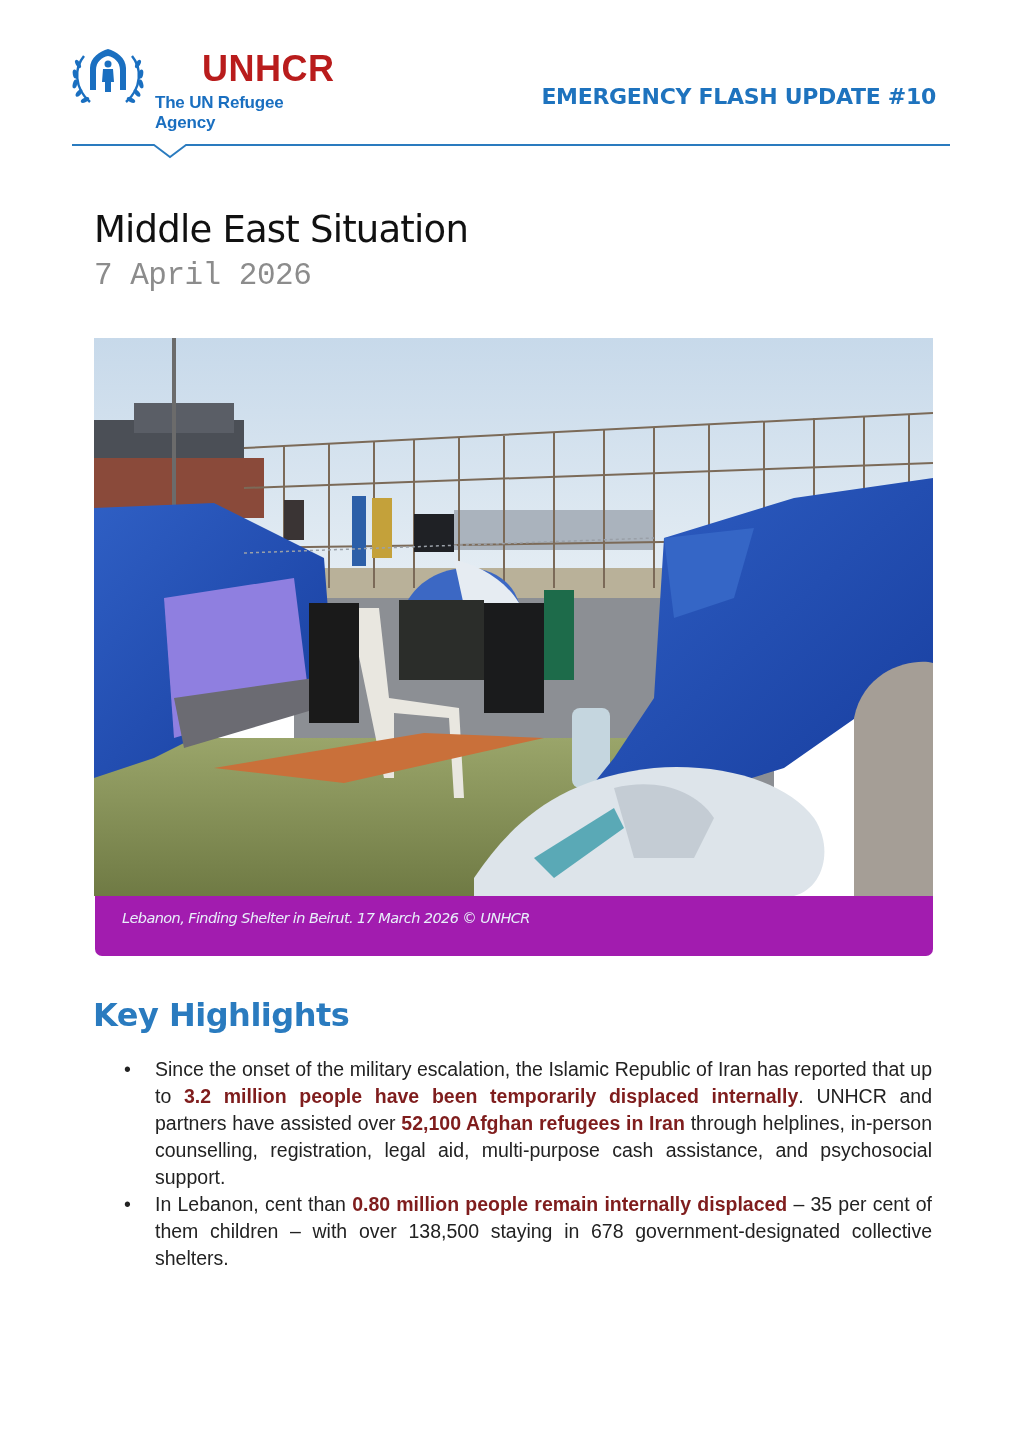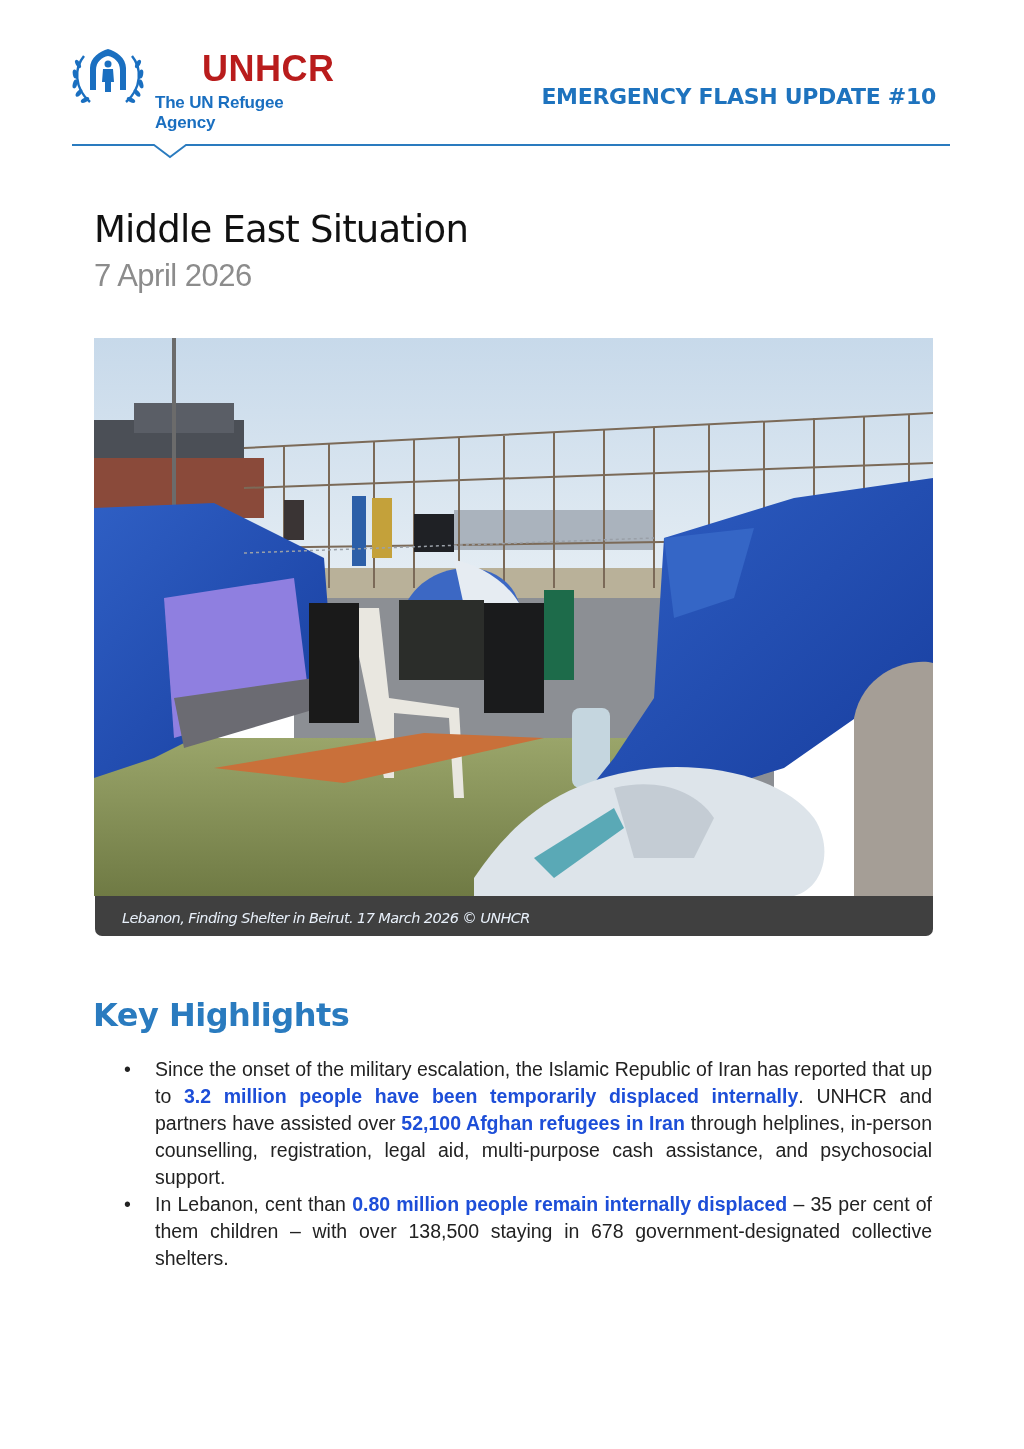"7 April 2026" .date { font-family: Liberation Sans, sans-serif -> Liberation Mono, monospace }
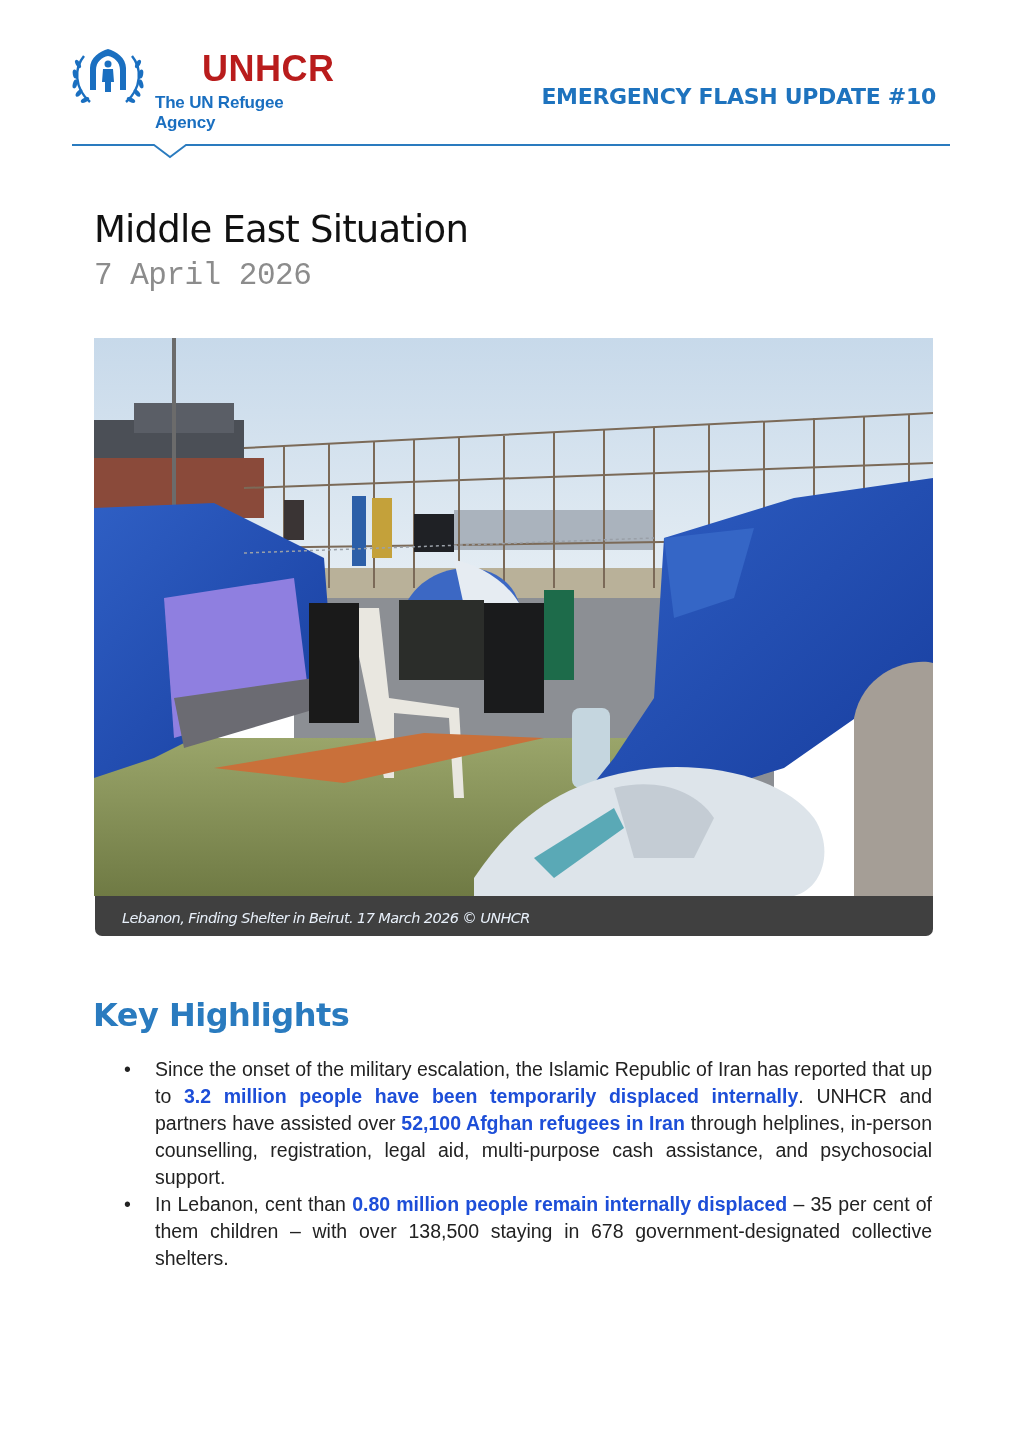"Lebanon, Finding Shelter in Beirut." .caption { background: #404040 -> #a21caf; height: 40px -> 60px }
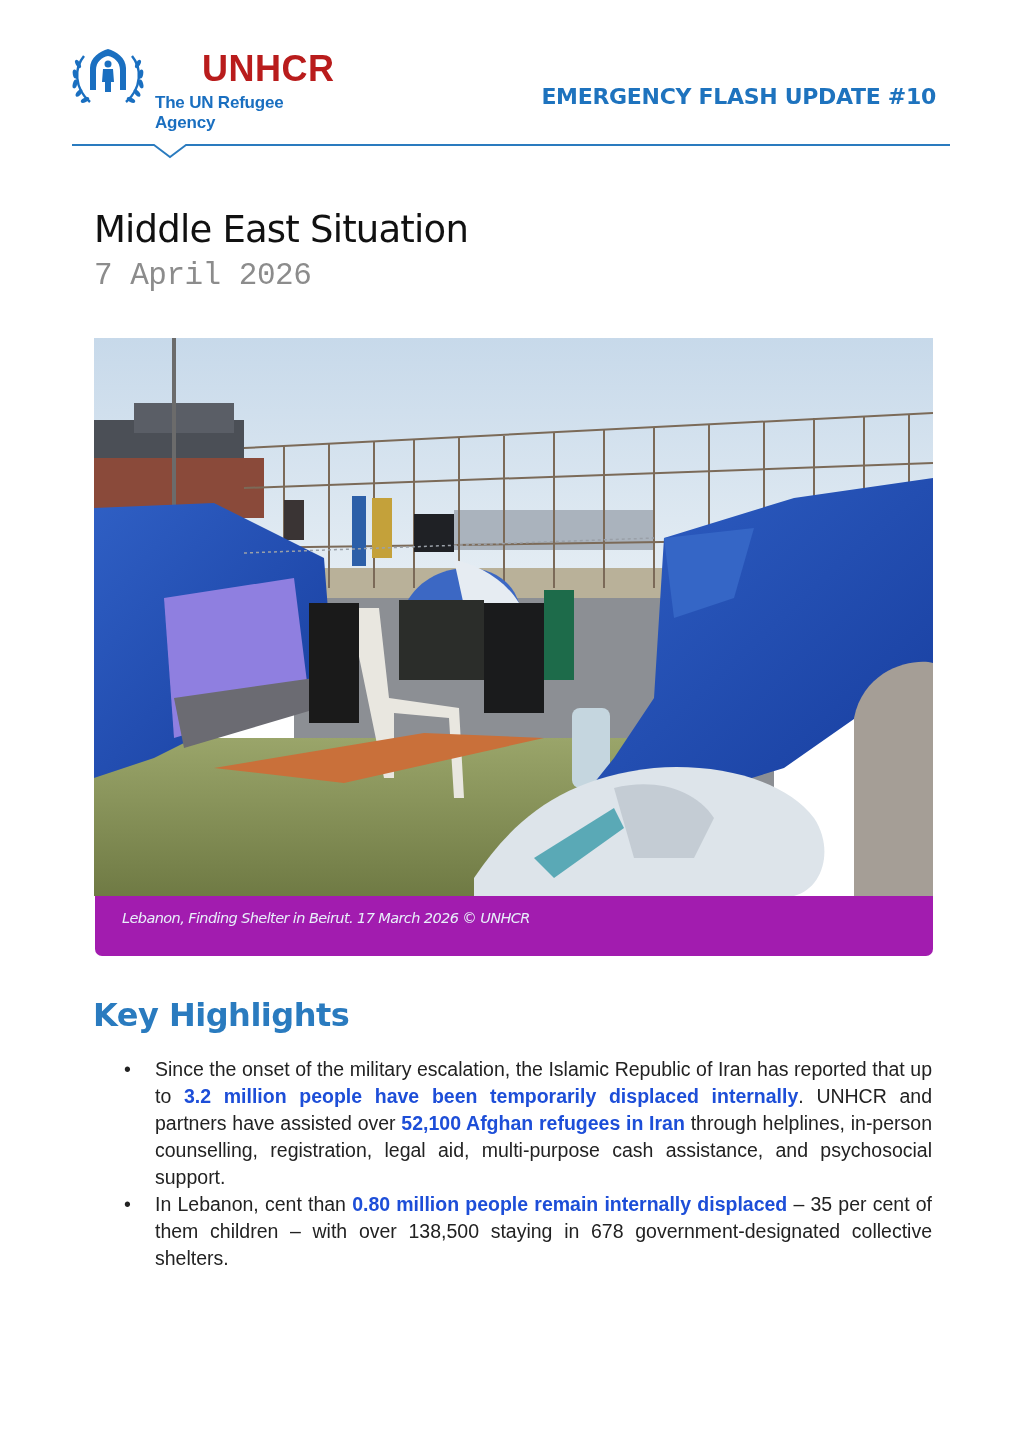"3.2 million people have been" .bullets b { color: #1d4ed8 -> #7f1d1d }
